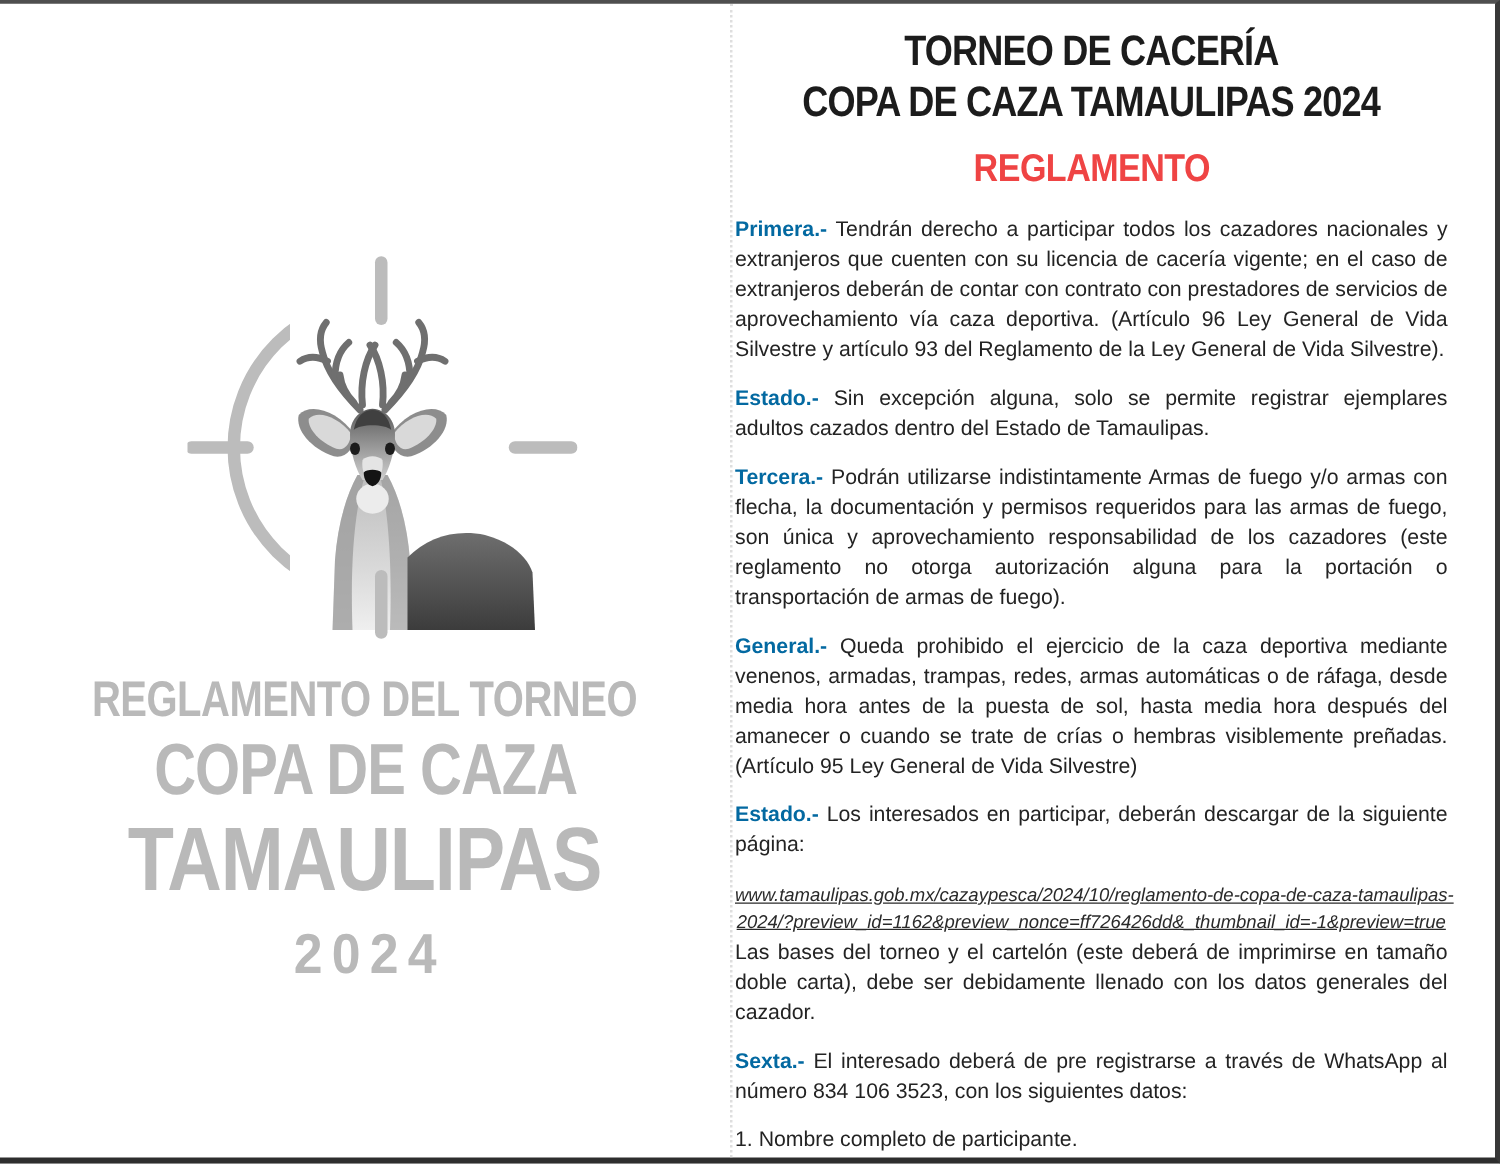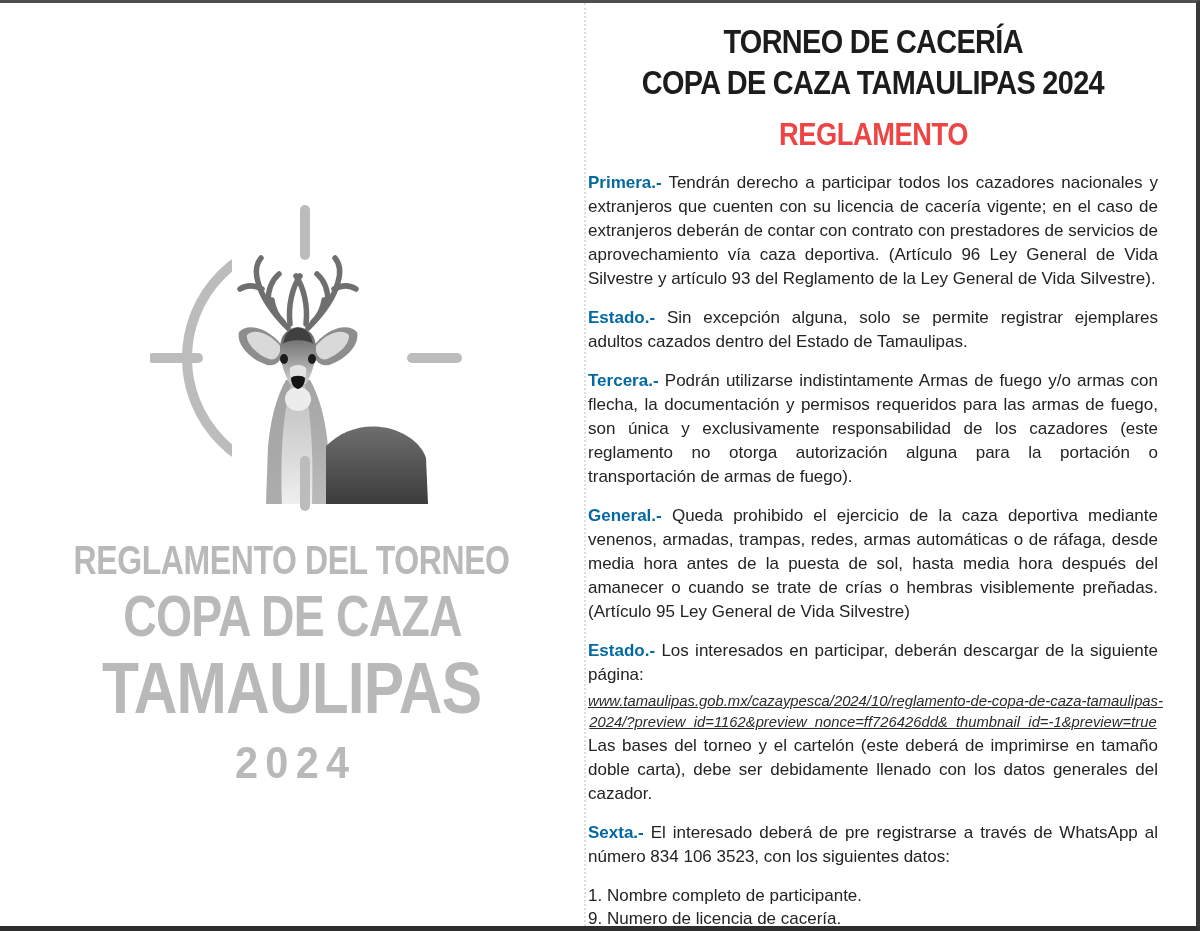"Podrán utilizarse indistintamente Armas" span { text: exclusivamente -> aprovechamiento }
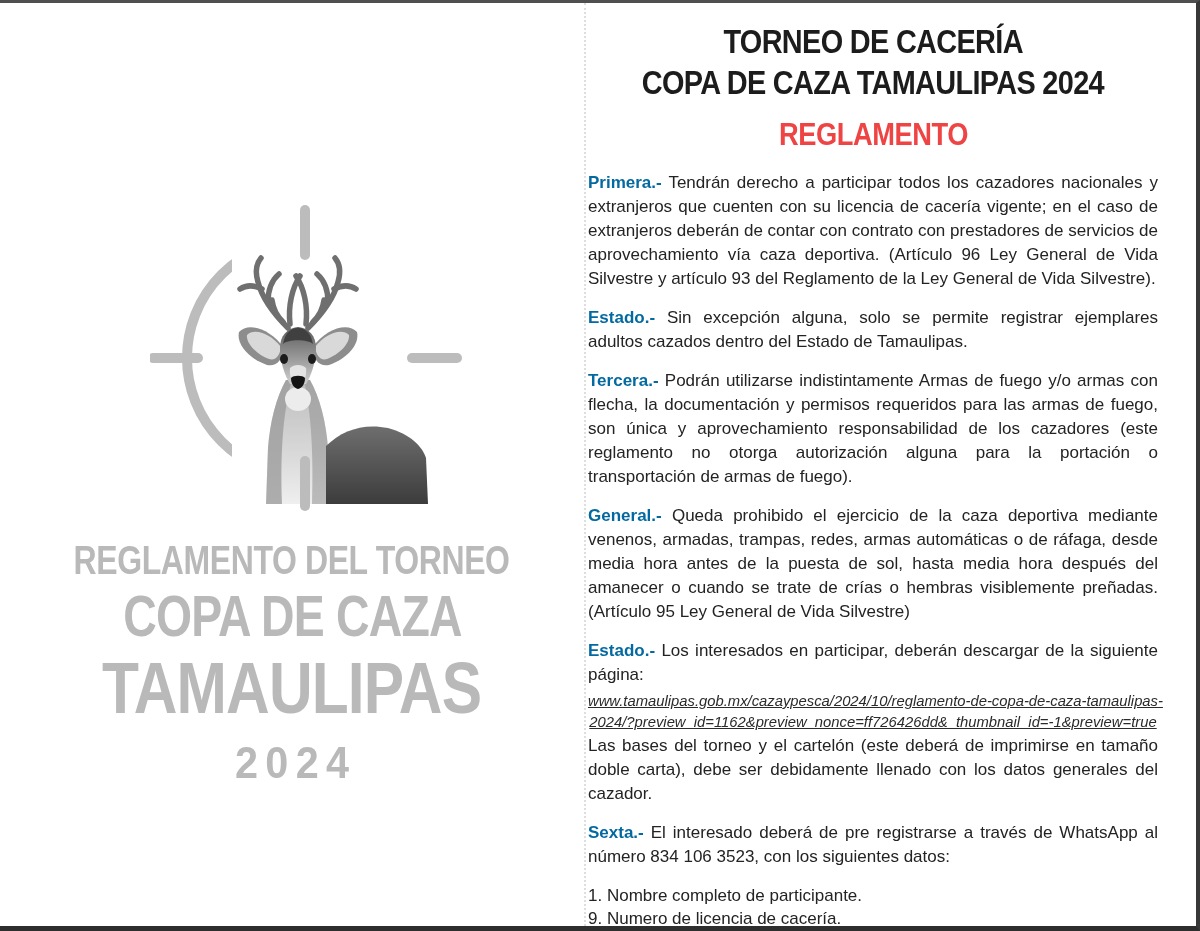"www.tamaulipas.gob.mx/cazaypesca/2024/10" .url-block { margin: 4px 0 0 0 -> 19px 0 0 0 }
